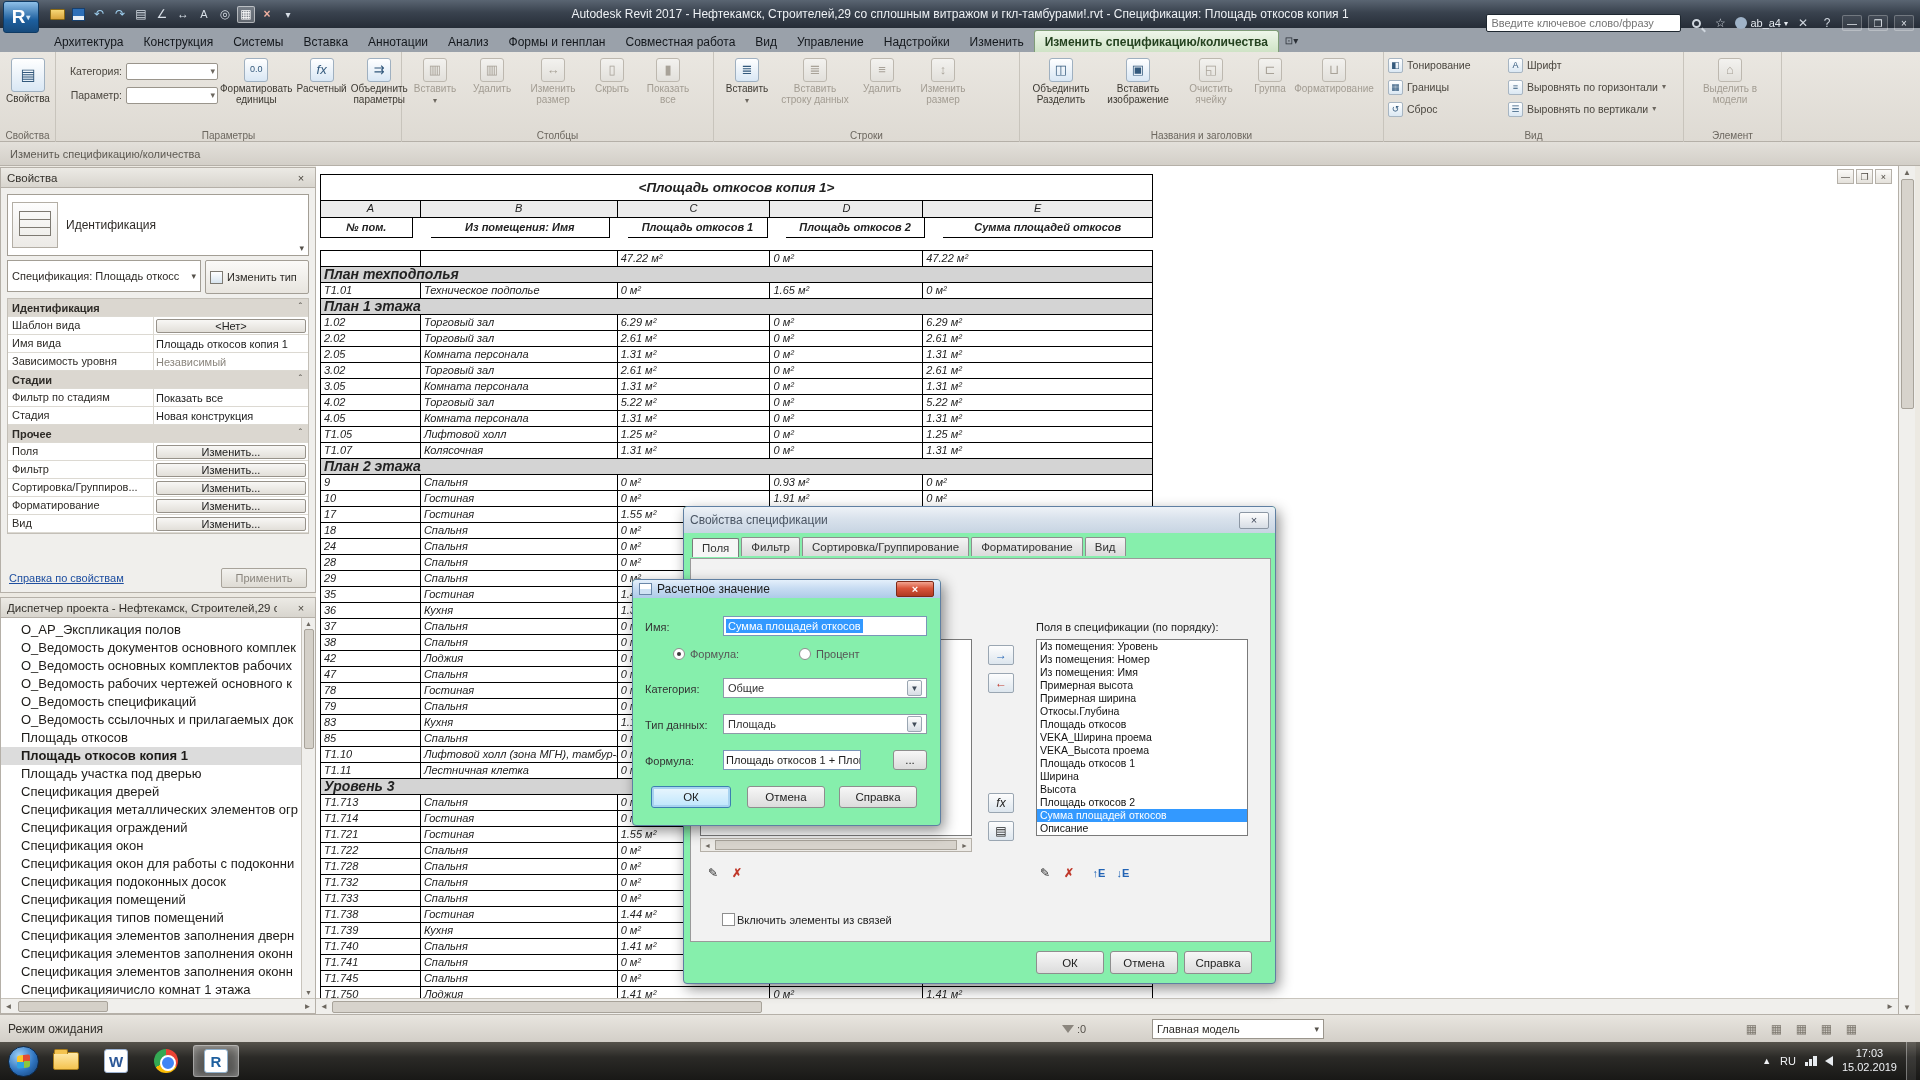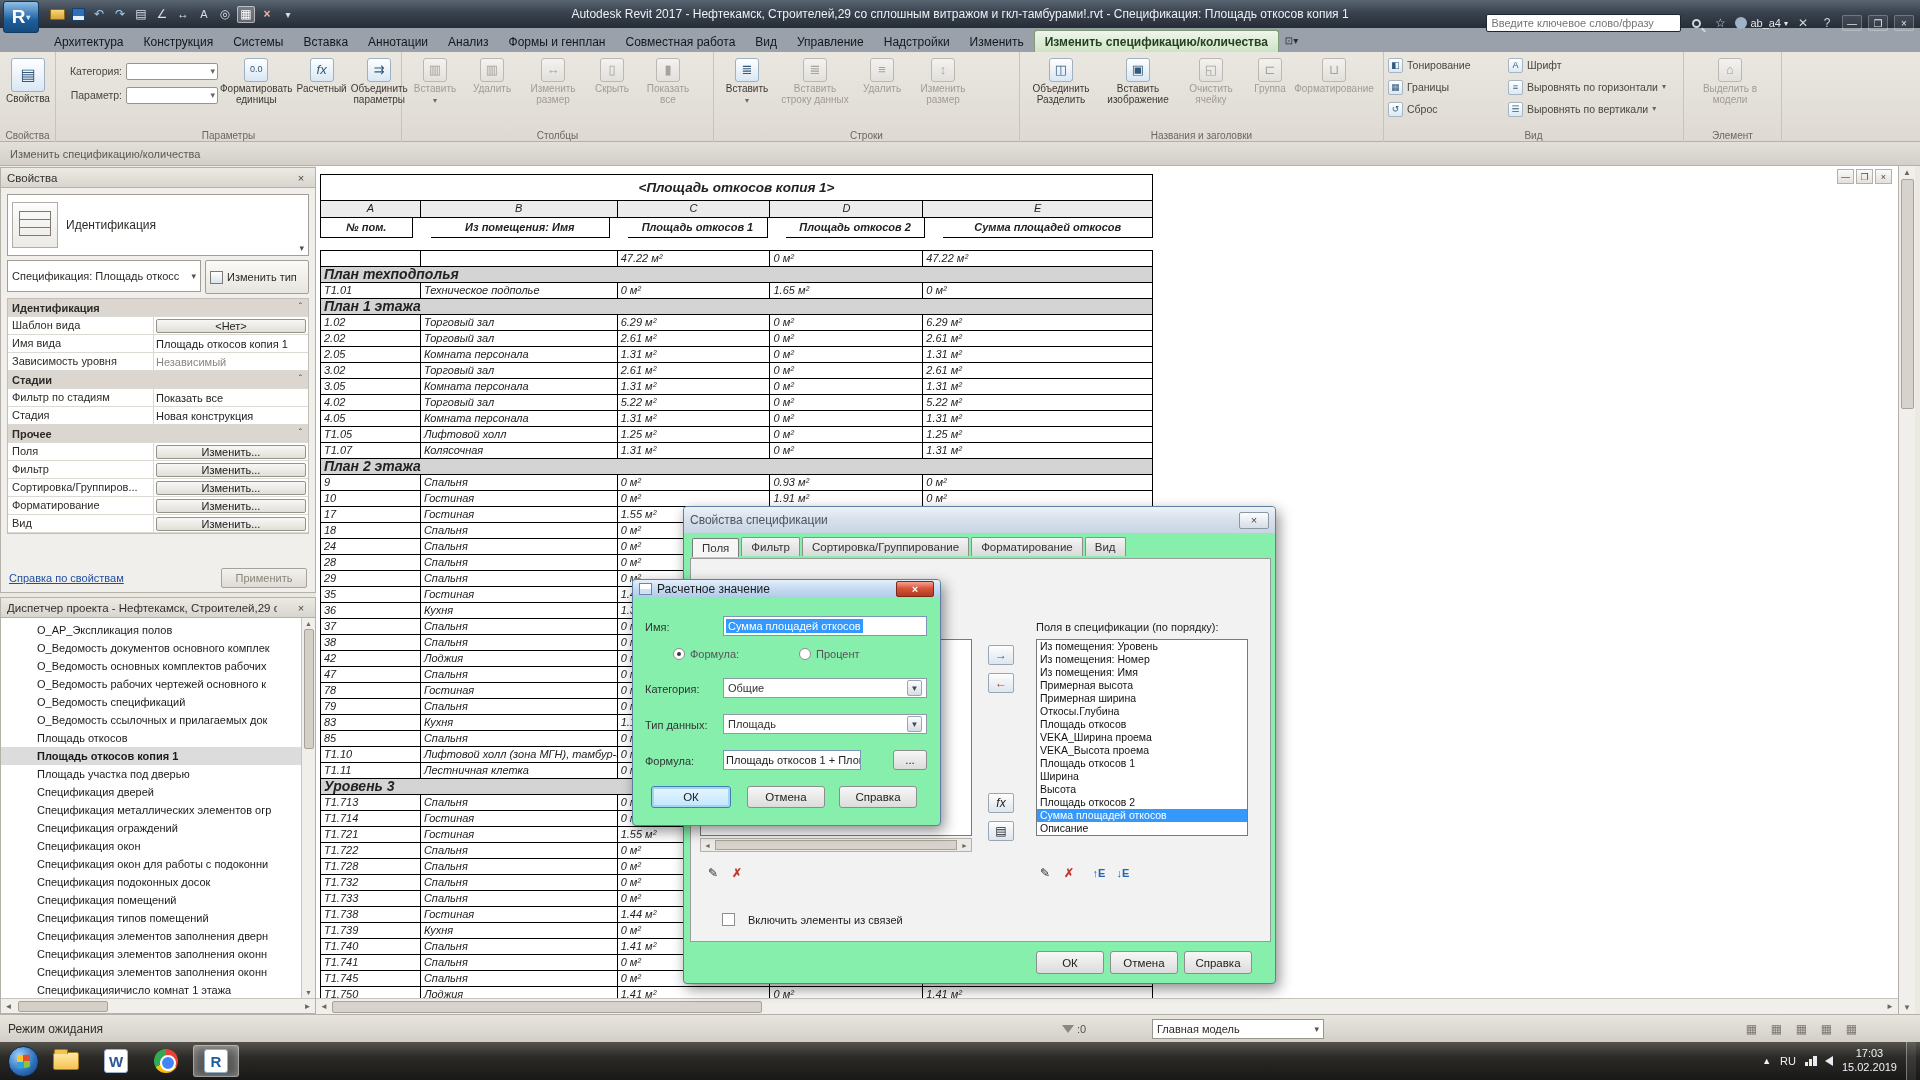"О_АР_Экспликация полов" .titem { font-size: 11px -> 13px; padding-left: 36px -> 20px }
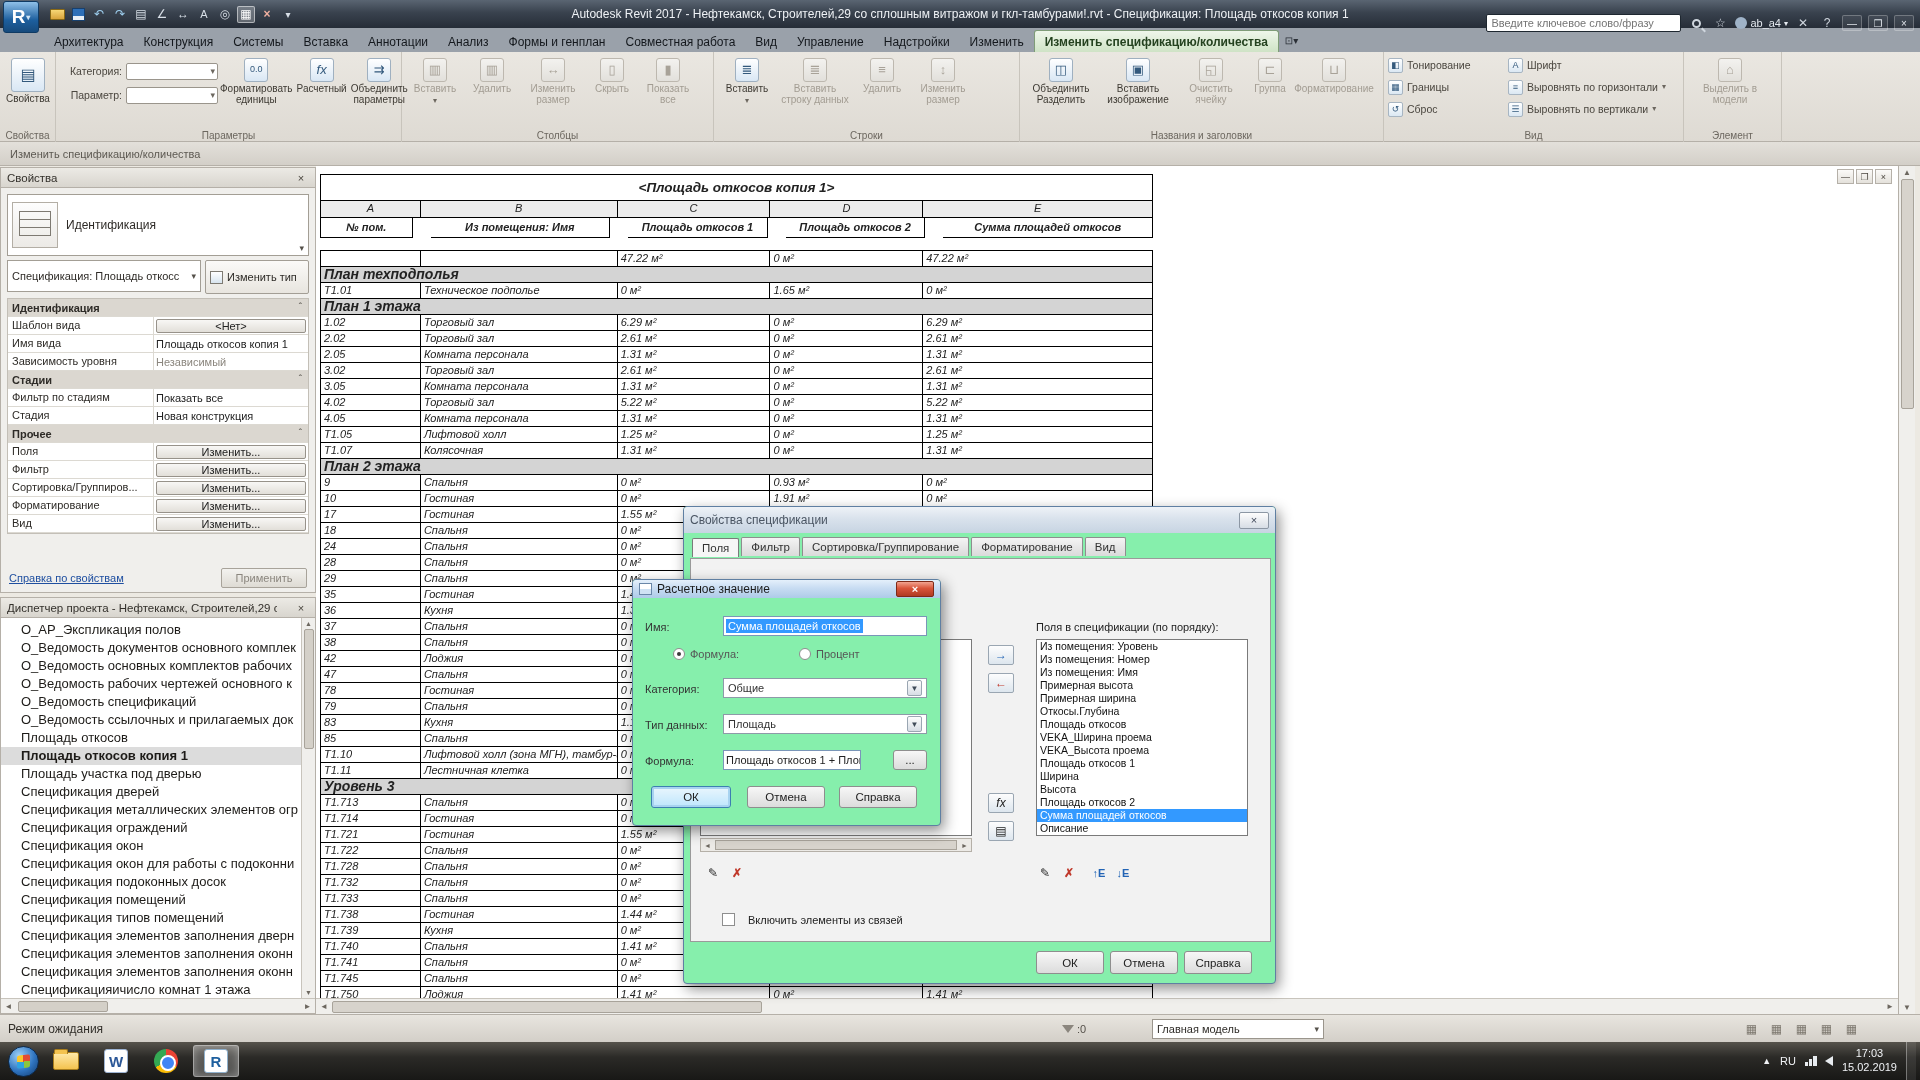"Включить элементы из связей" .chk { gap: 13px -> 2px }
